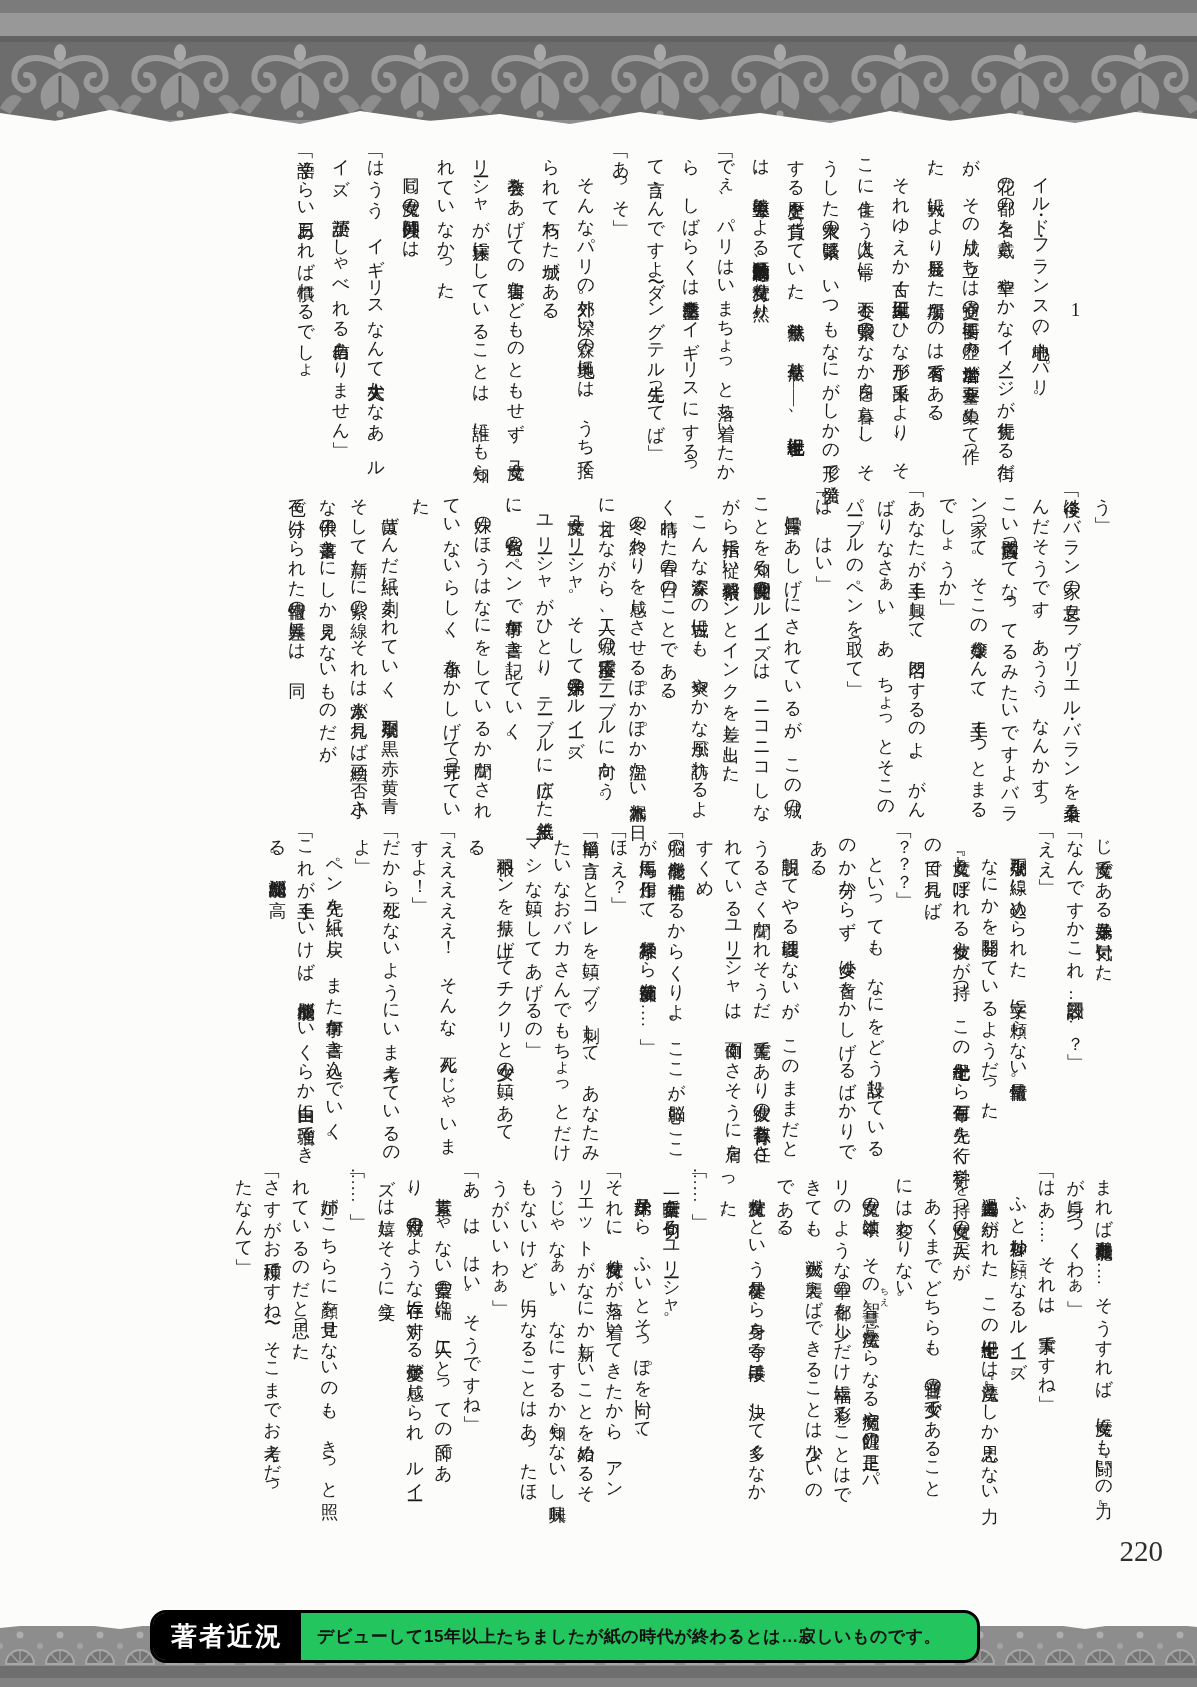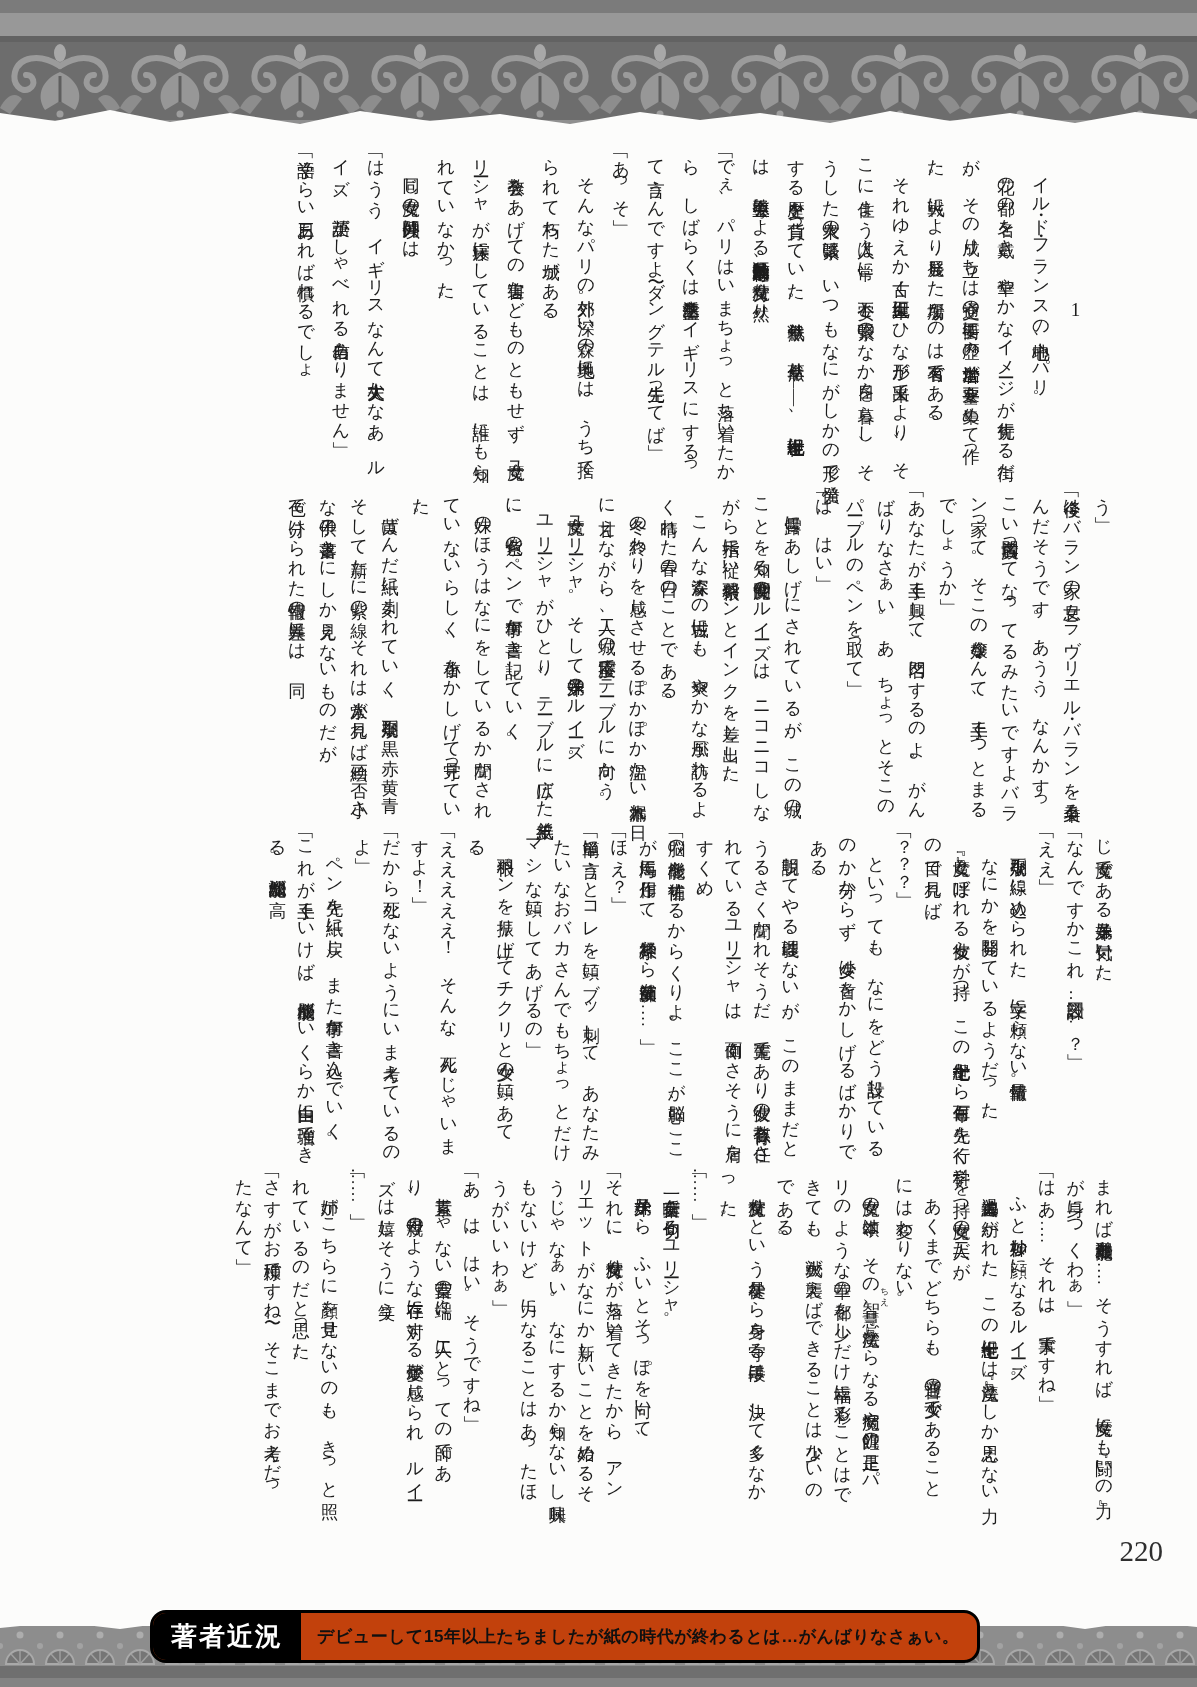"著者近況" .footer-bar { background: #c2410c -> #22c55e }
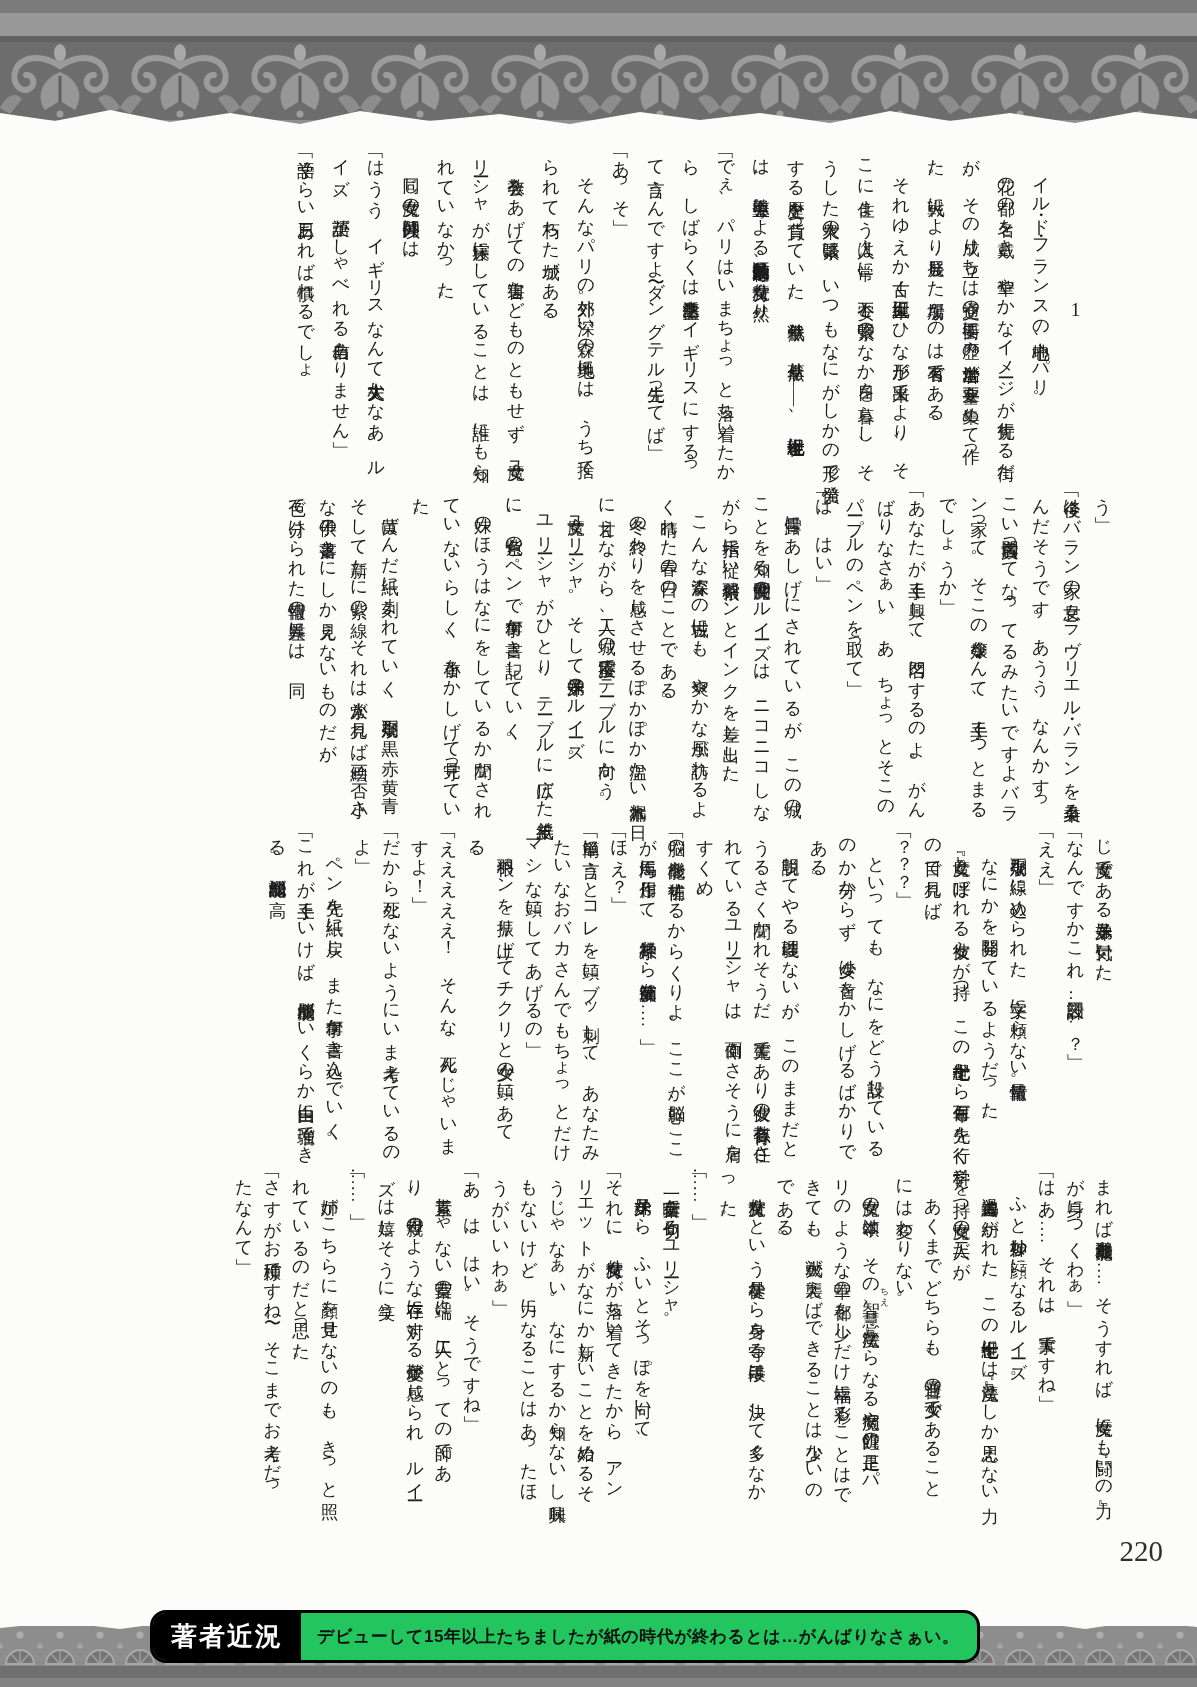"デビューして15年以上たちましたが紙の時代が終わるとは…がんばりなさぁい。" div.footer-msg { text: がんばりなさぁい -> 寂しいものです }
